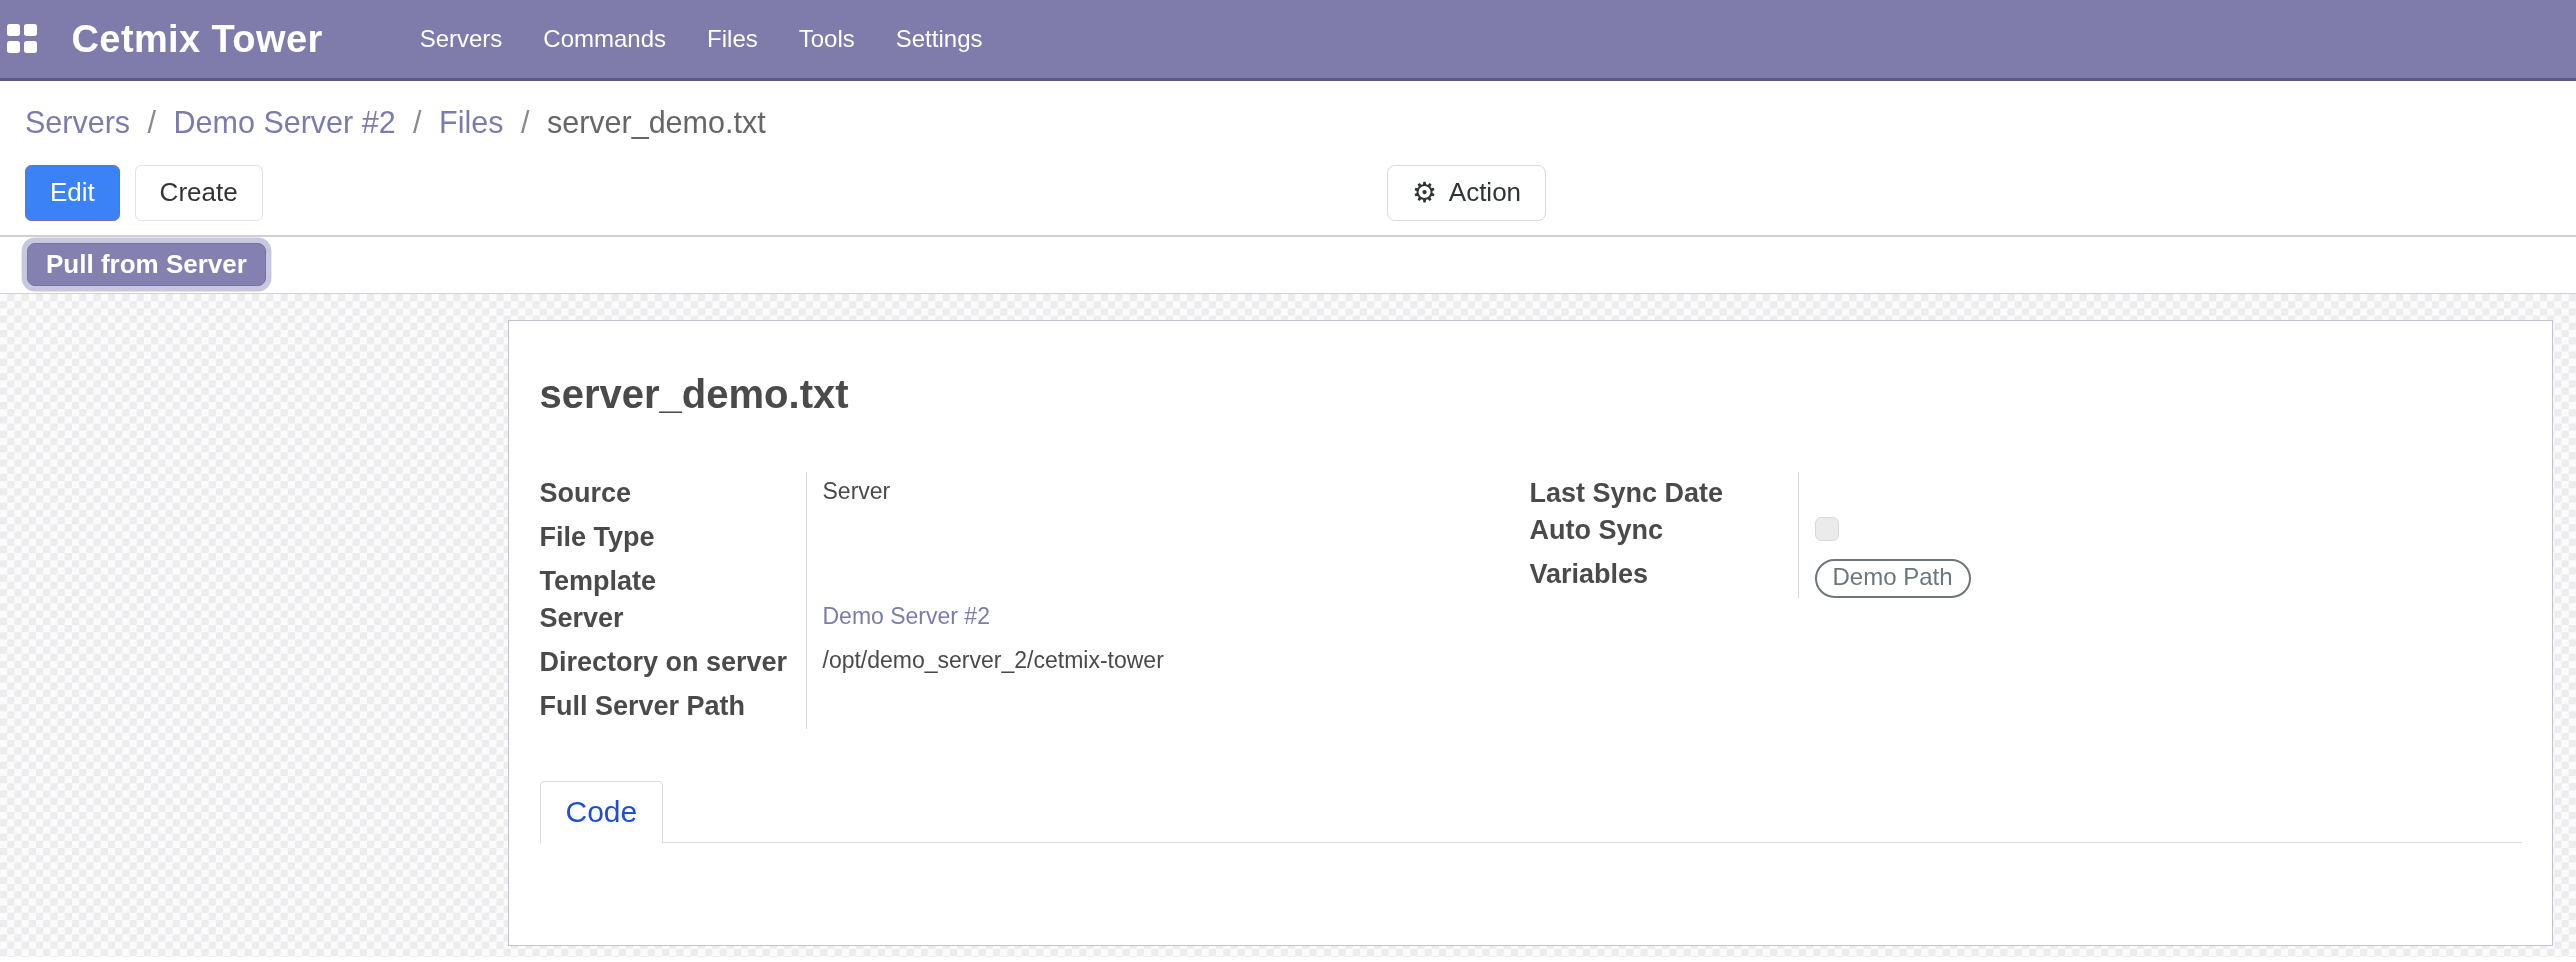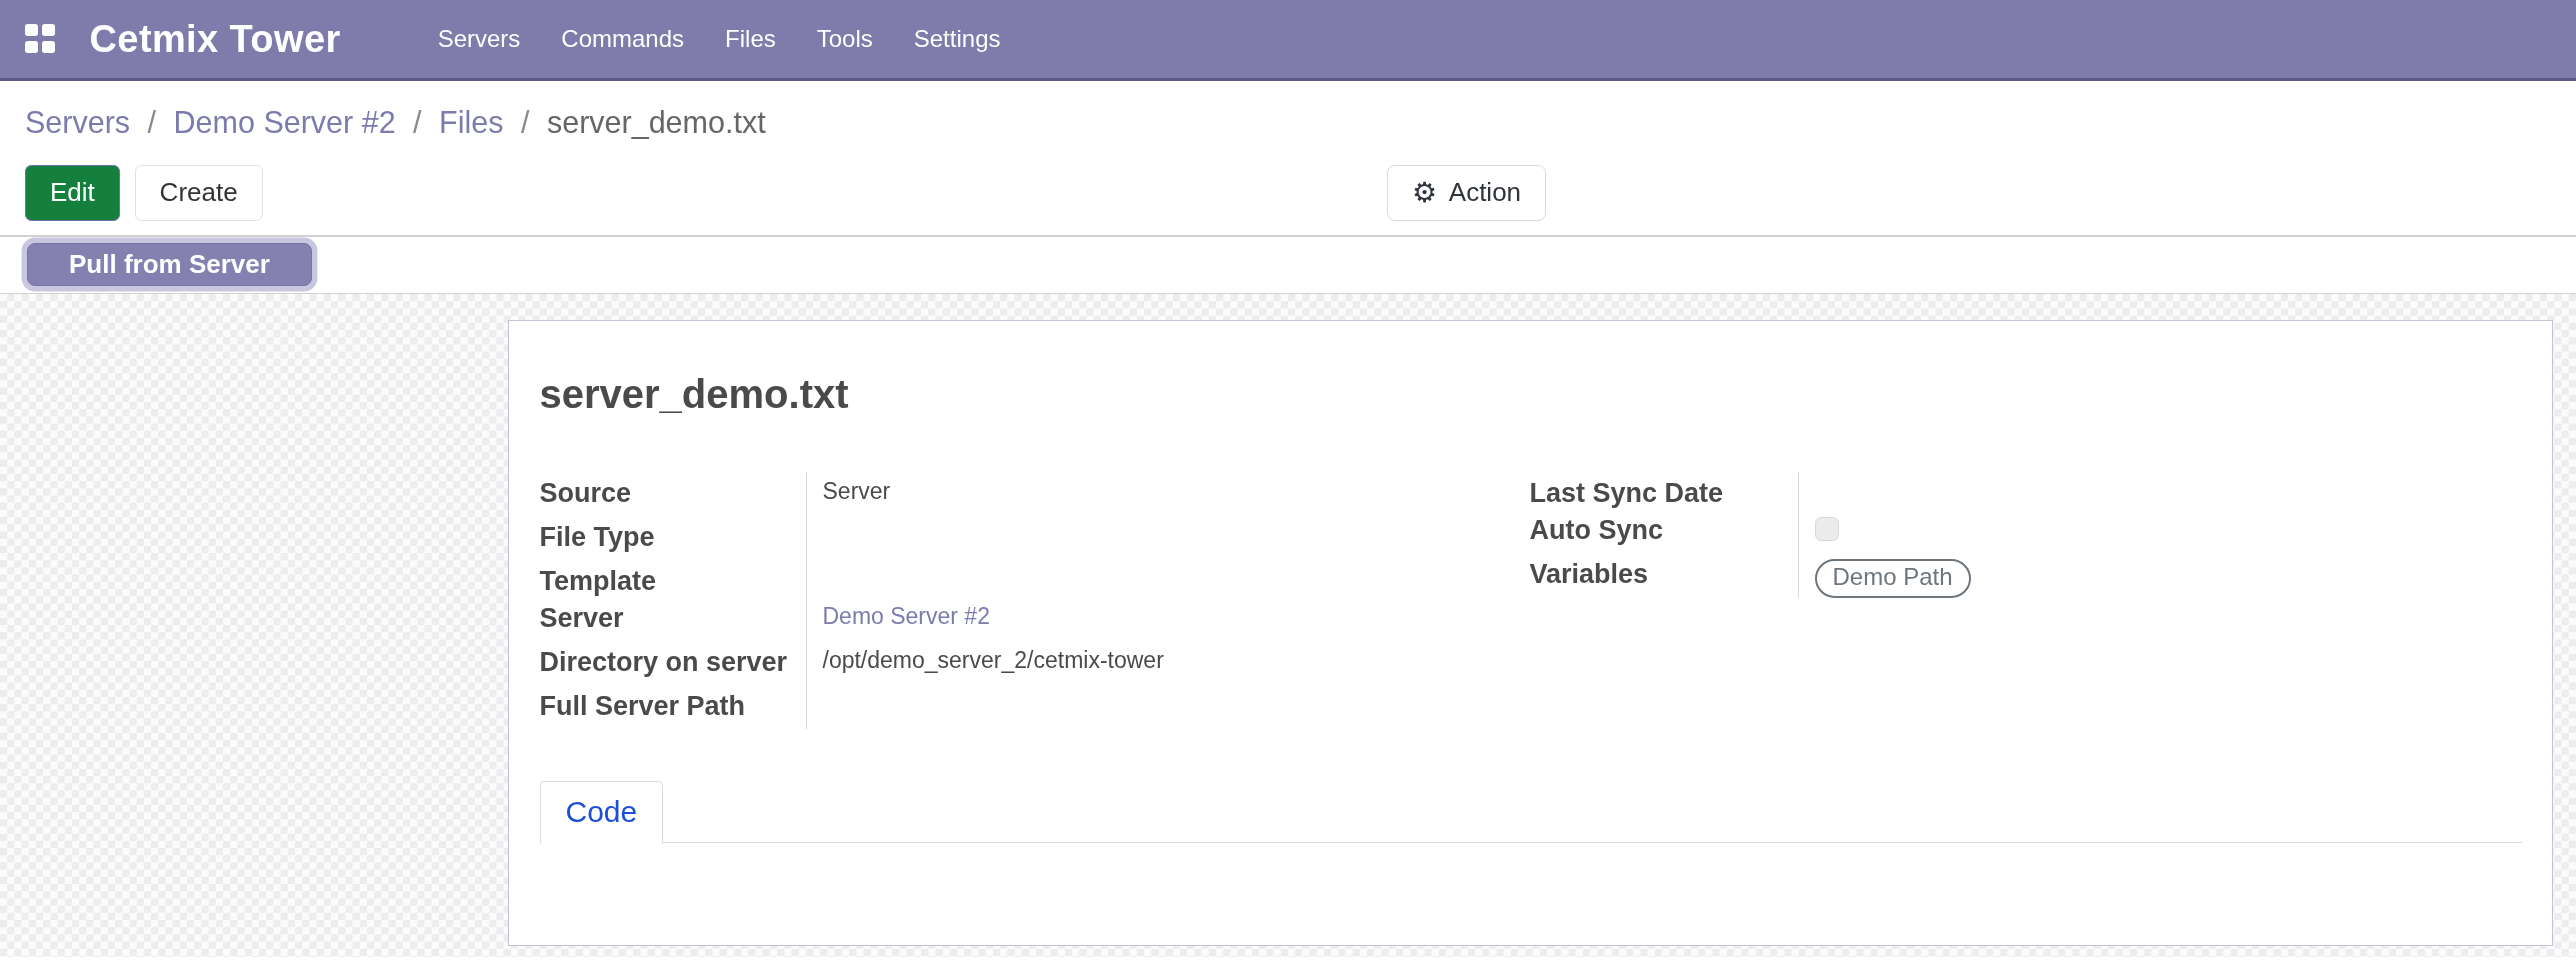"Cetmix Tower" .navbar { padding-left: 25px -> 7px }
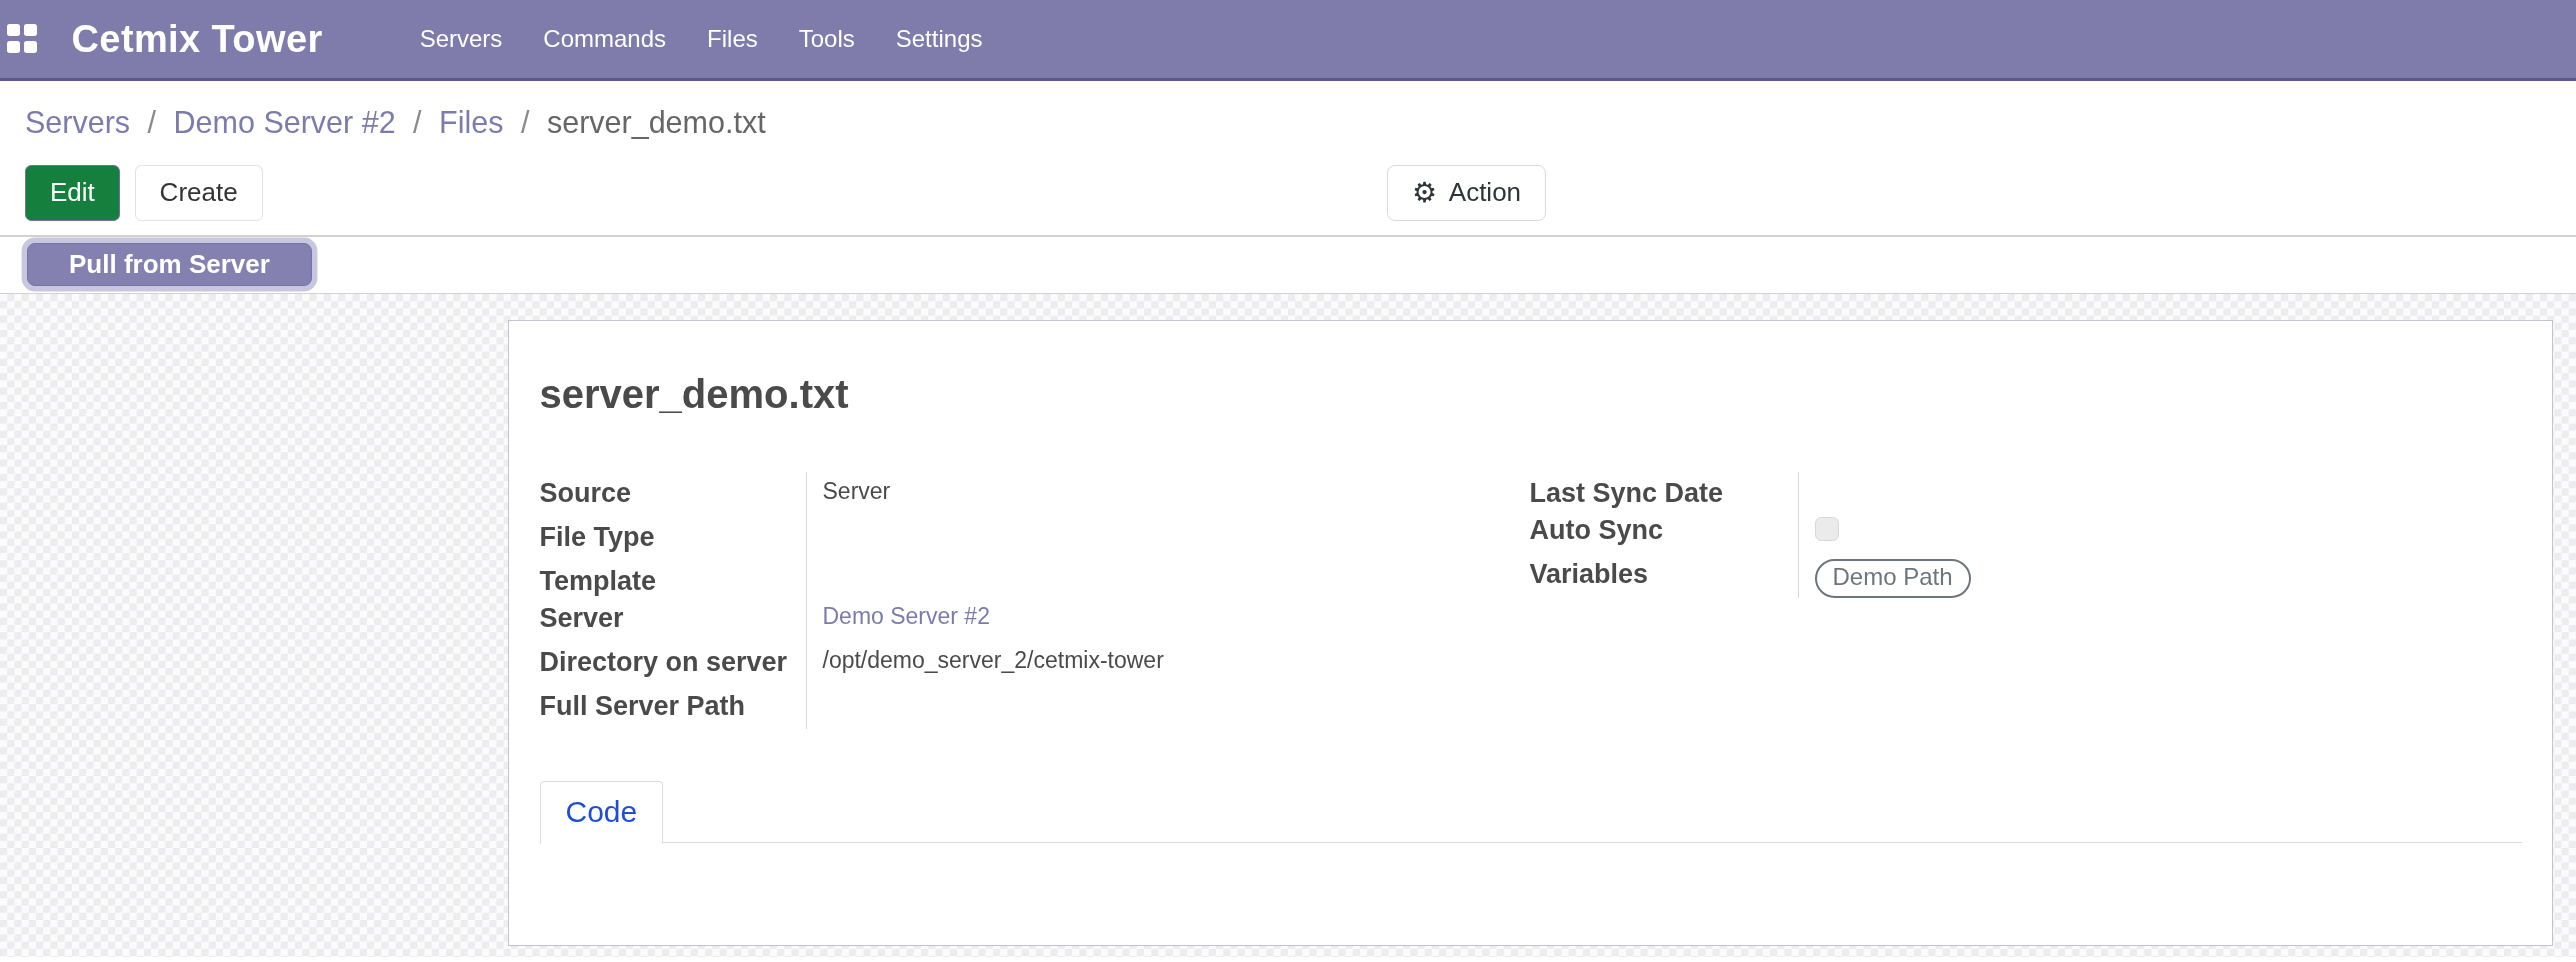"Edit" .btn-primary { background: #15803d -> #3b82f6 }
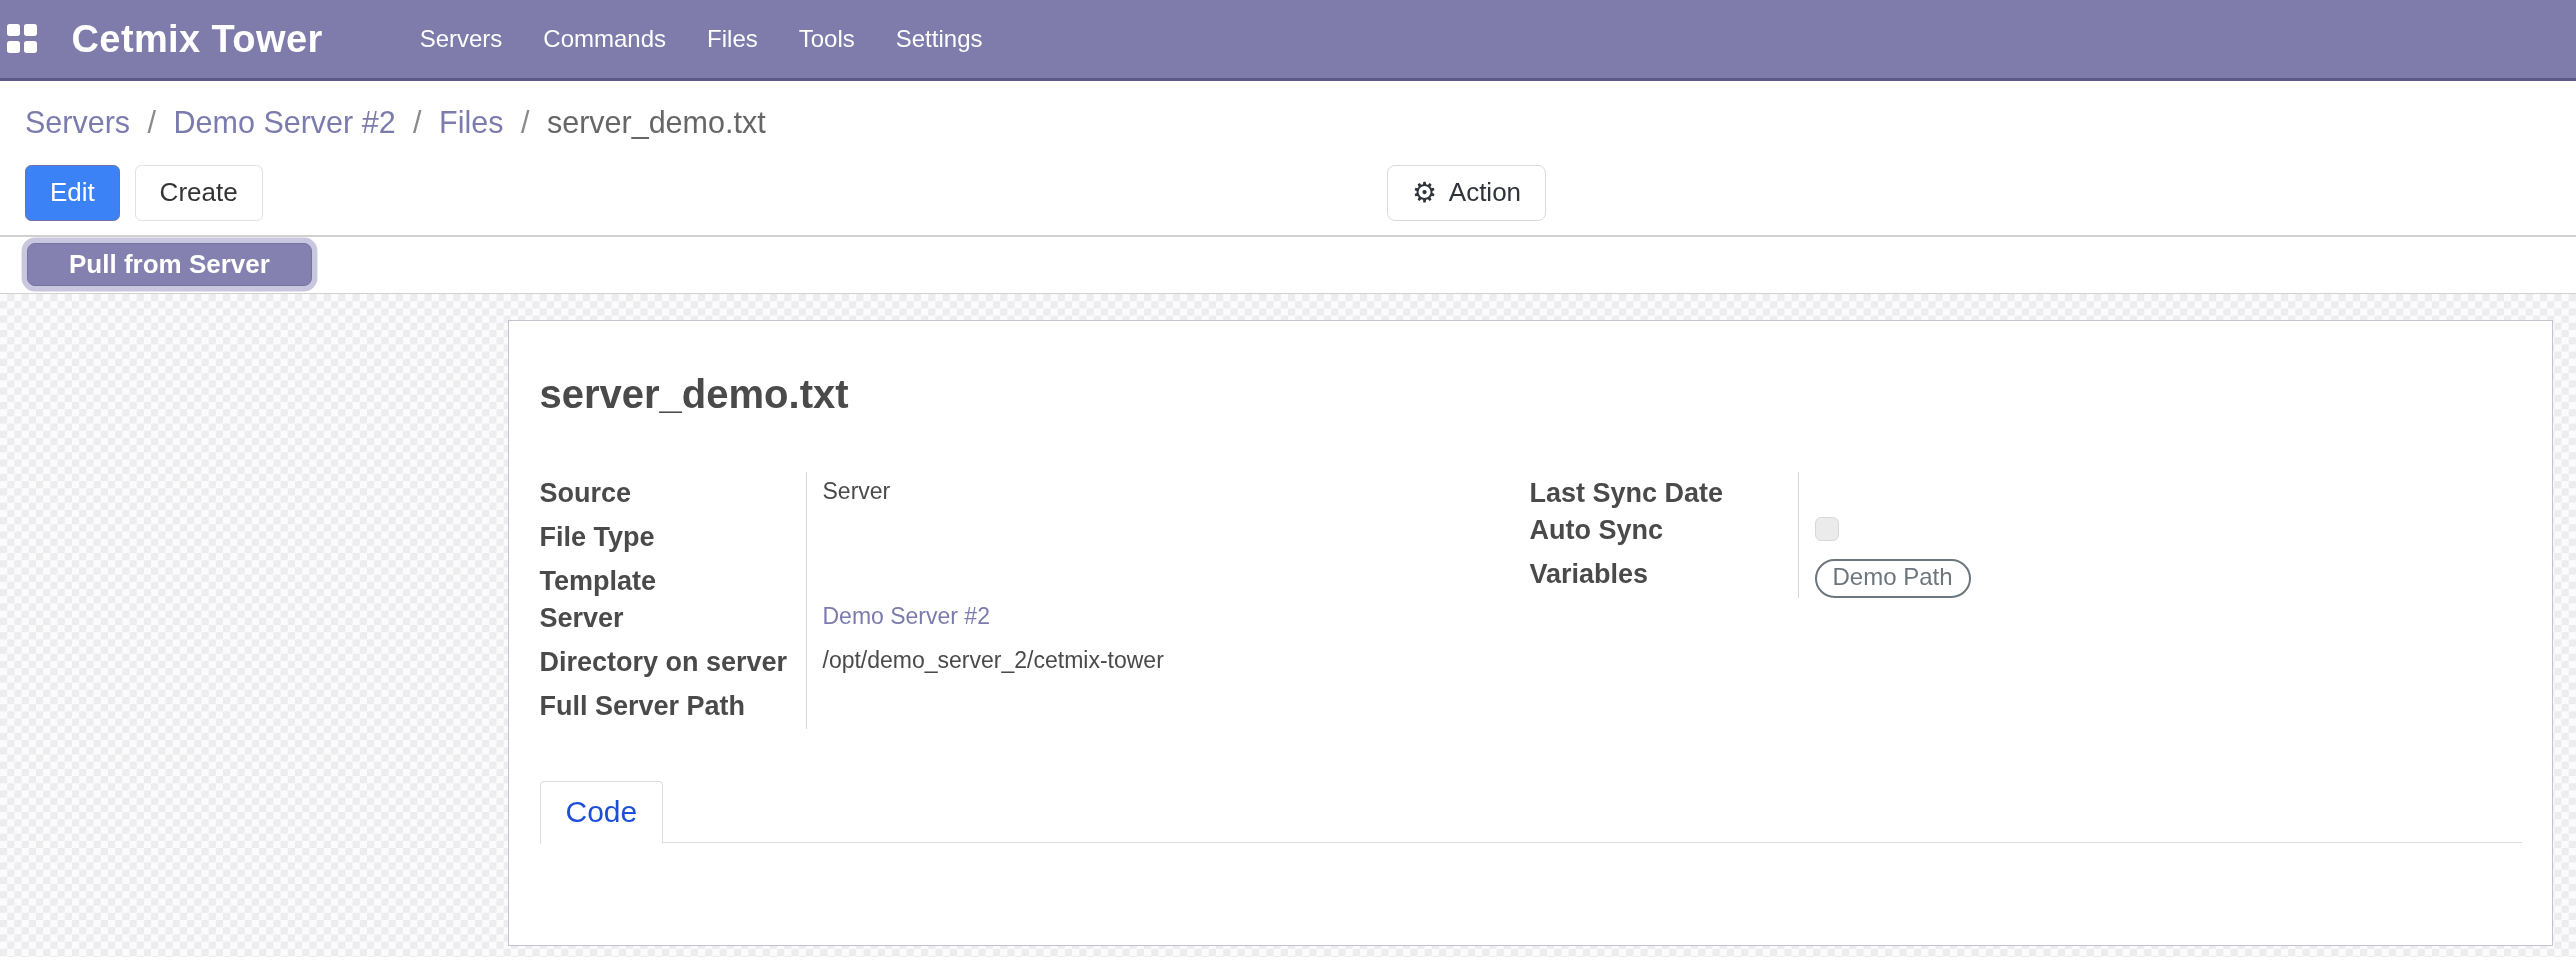"Pull from Server" .btn-pull { padding: 0 41px -> 0 18px }
